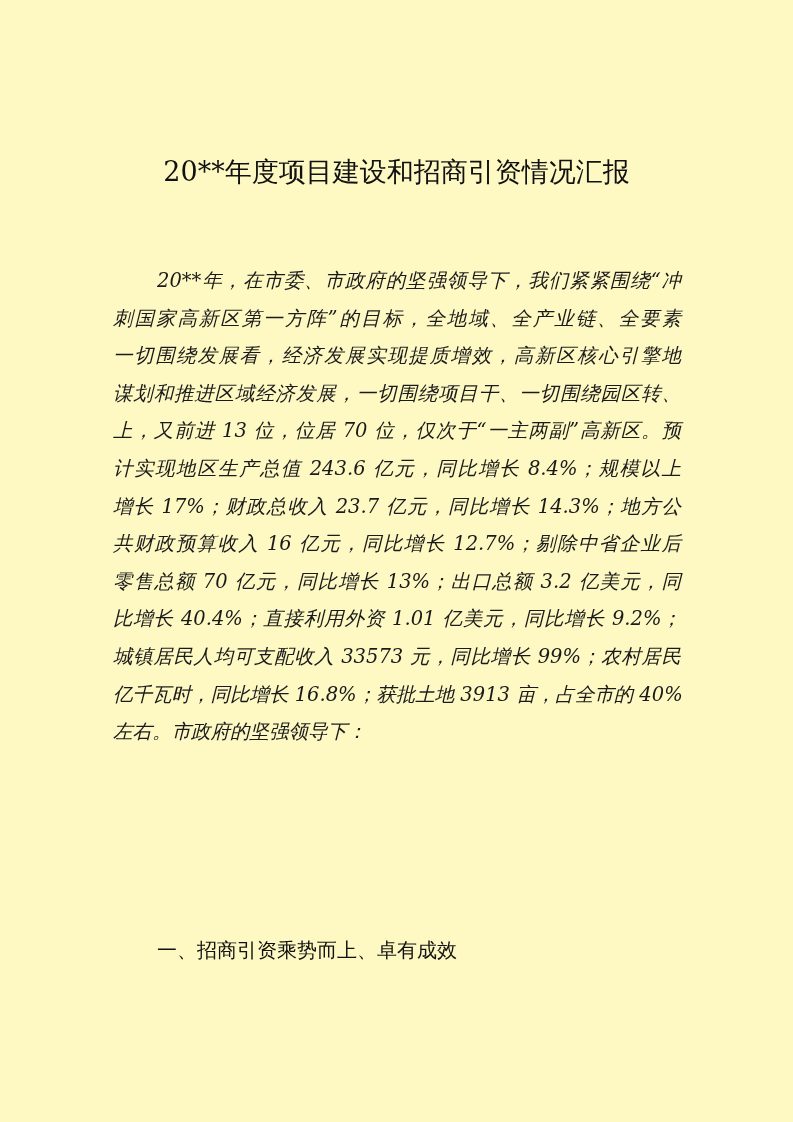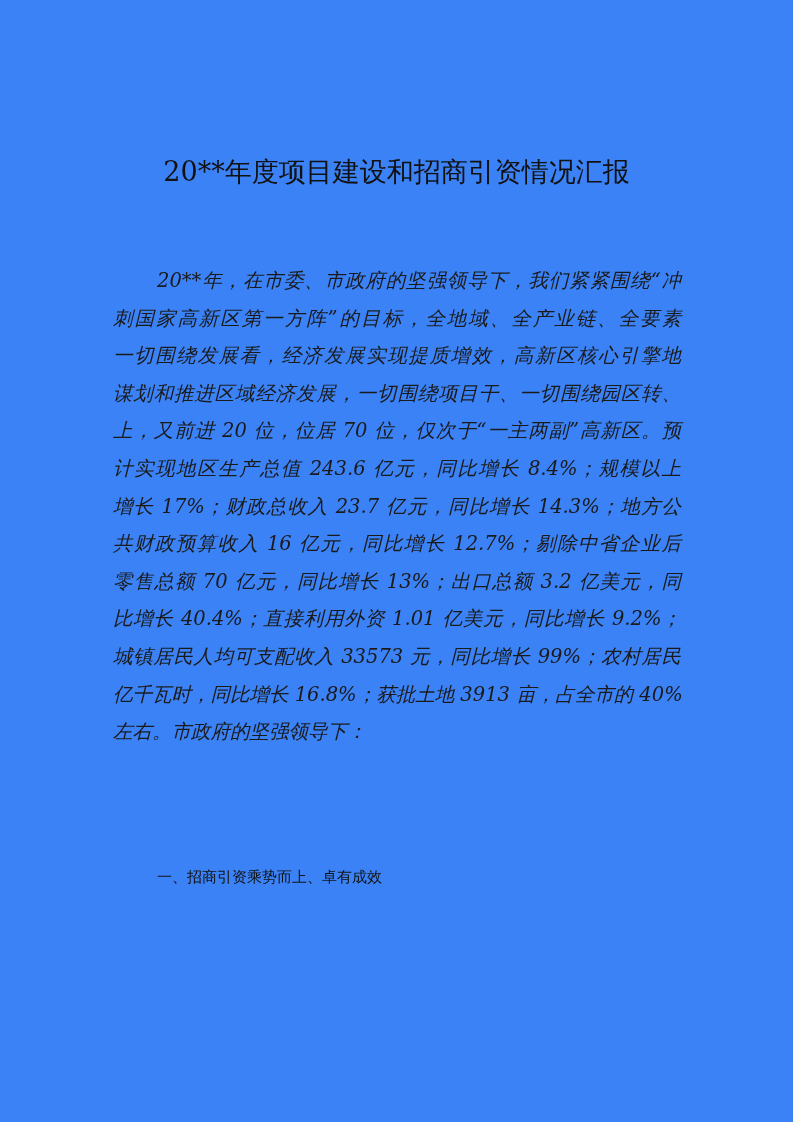"20**年度项目建设和招商引资情况汇报" .page { background: #3b82f6 -> #fef9c3 }
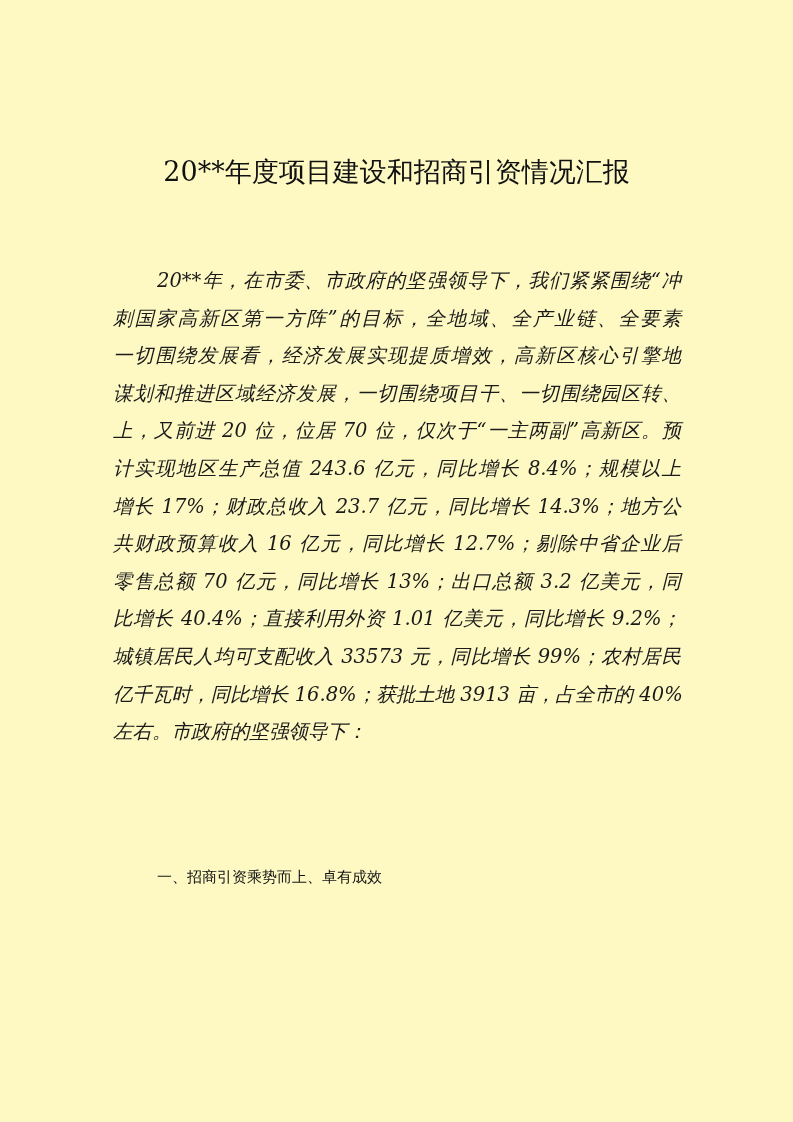"上，又前进 20 位，位居 70 位，仅次于“一主两副”高新区。预" div.line { text: 20 -> 13 }
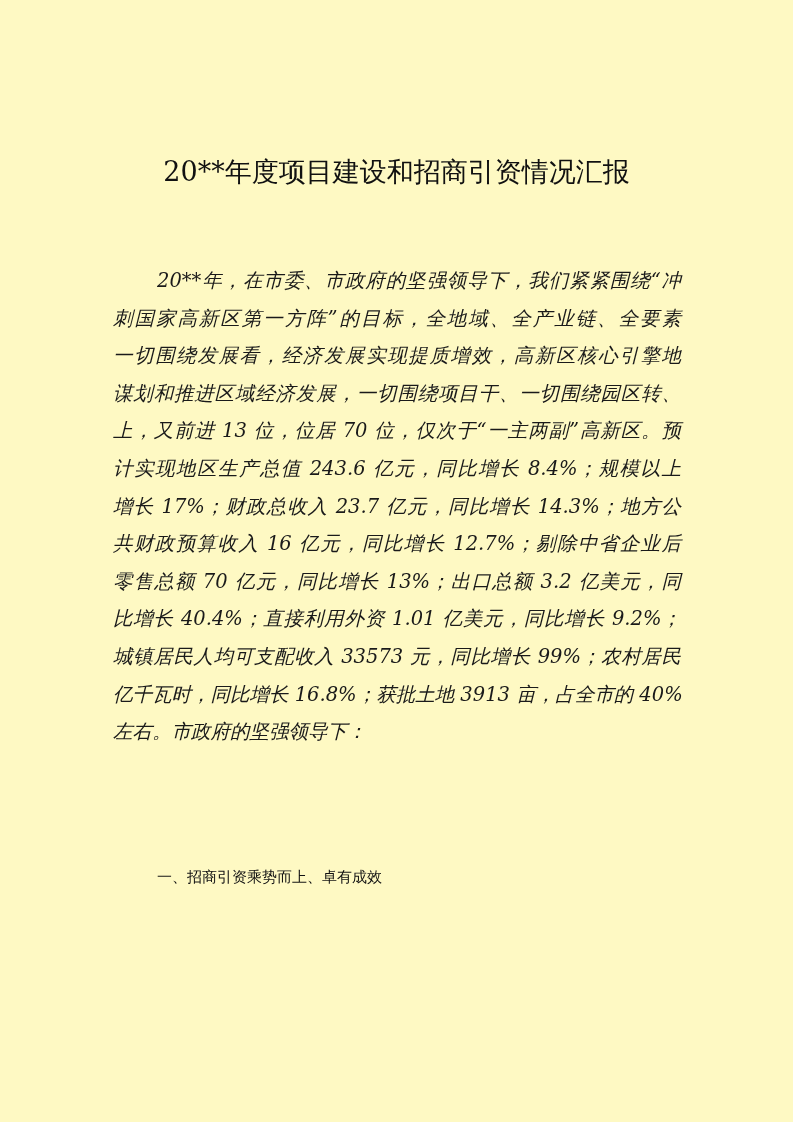"一、招商引资乘势而上、卓有成效" .heading { font-size: 15px -> 20px; top: 859px -> 932px }
